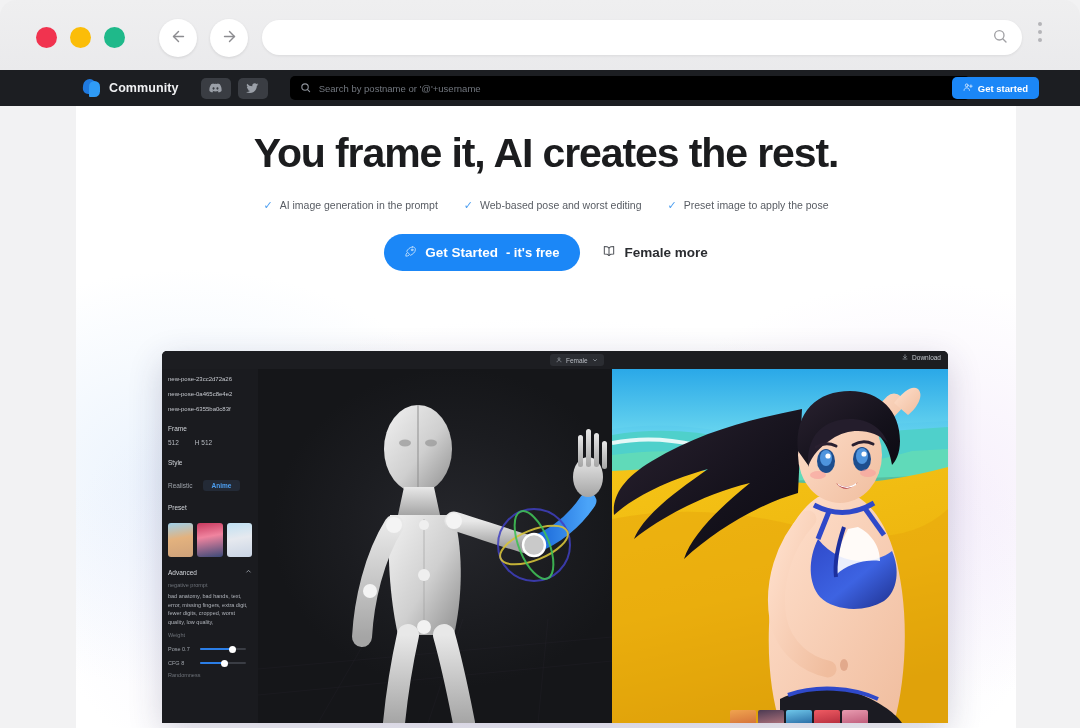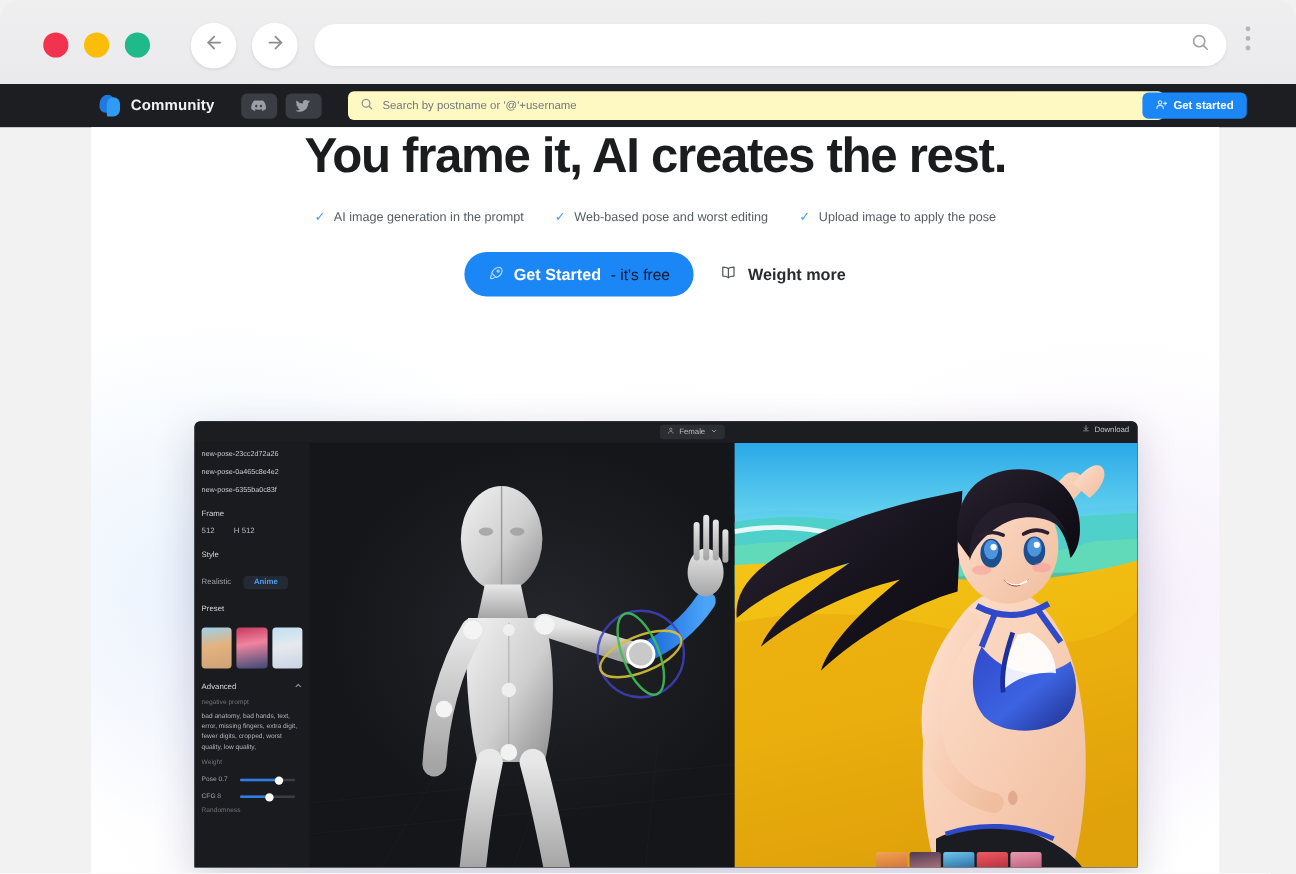"Search by postname or '@'+username" .site-search { background: #fef9c3 -> #000000 }
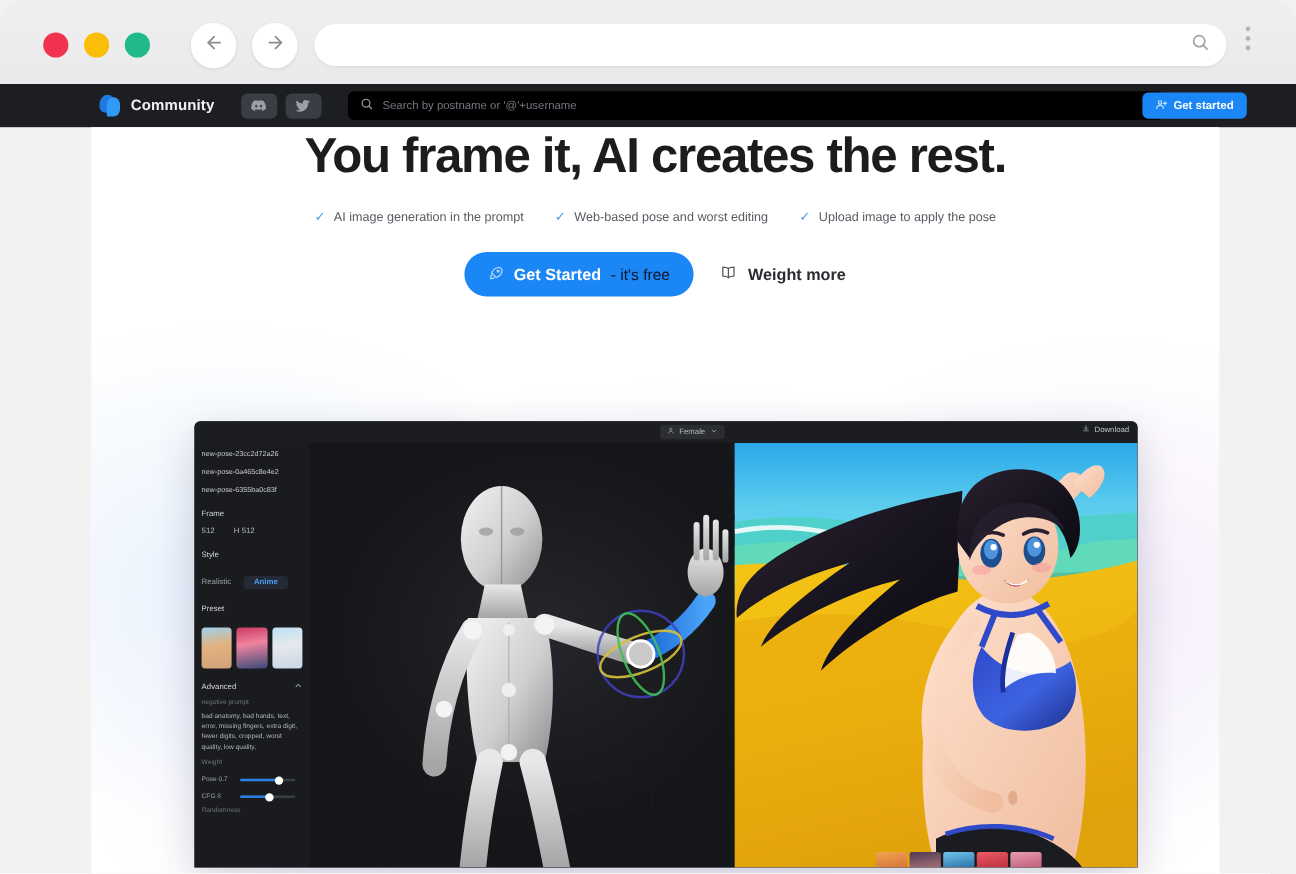"You frame it, AI creates" .headline { margin-top: none -> 24px }
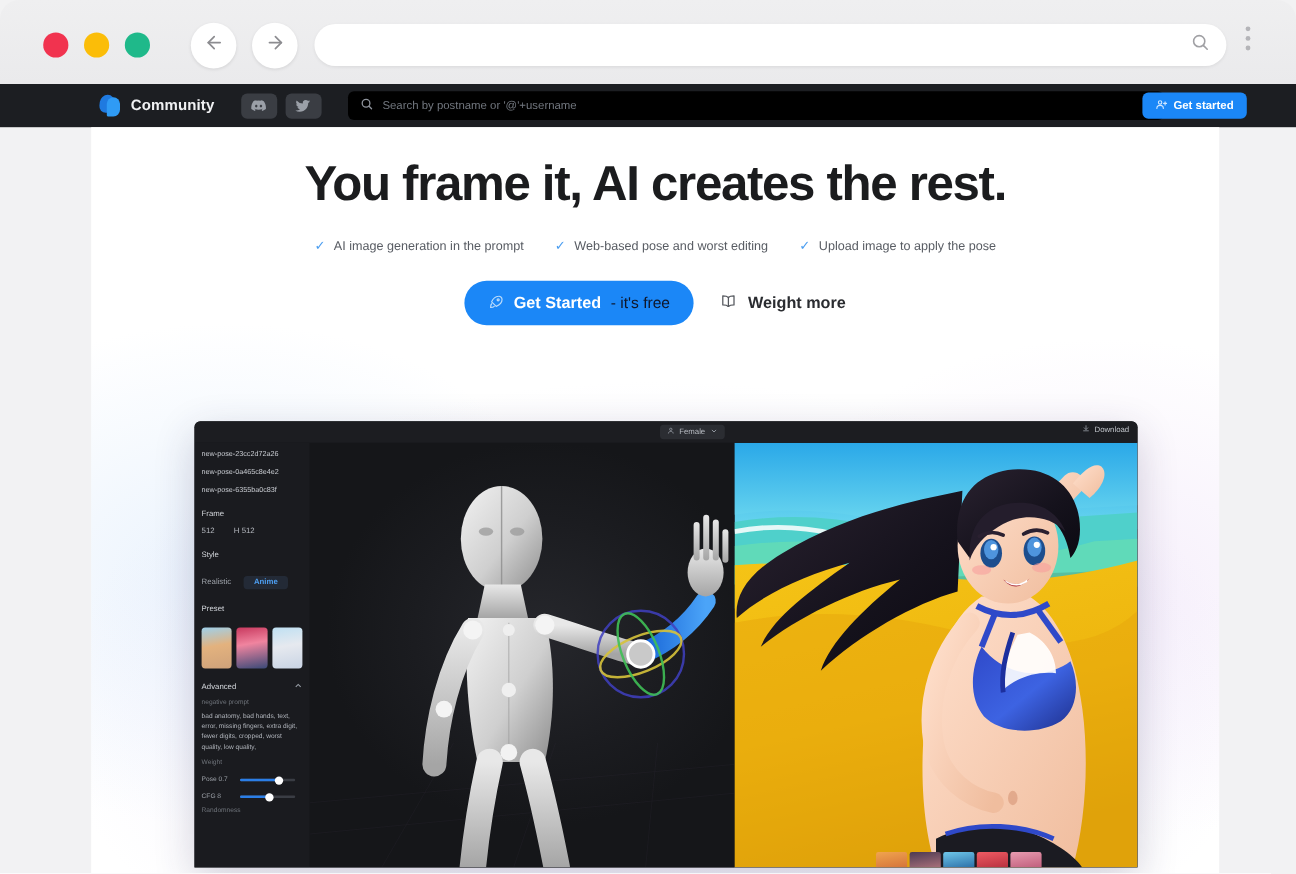"Upload image to apply the" span.txt { text: Upload -> Preset }
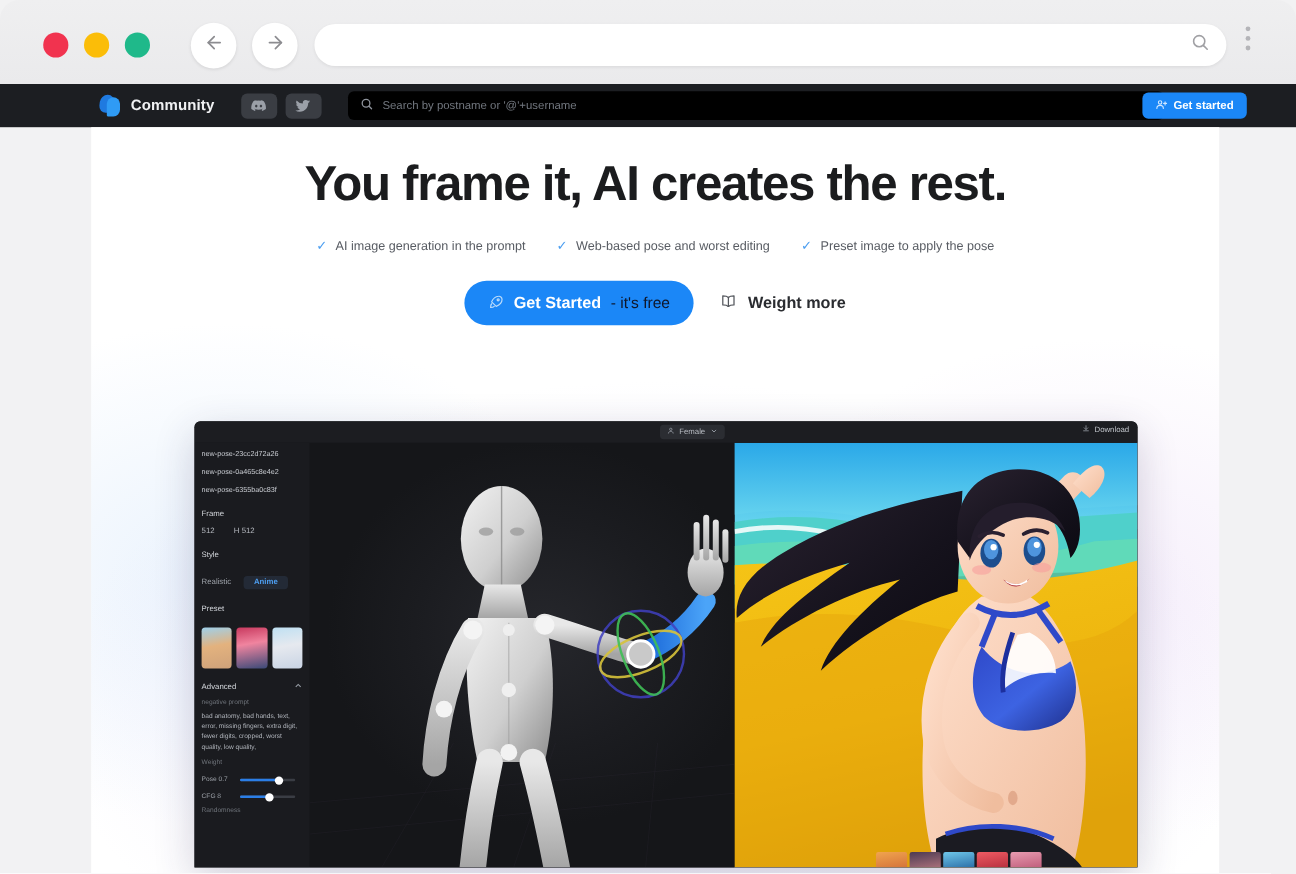"- it's free" .btn-primary .sub { color: #0f172a -> #ffffff; font-weight: none -> bold }
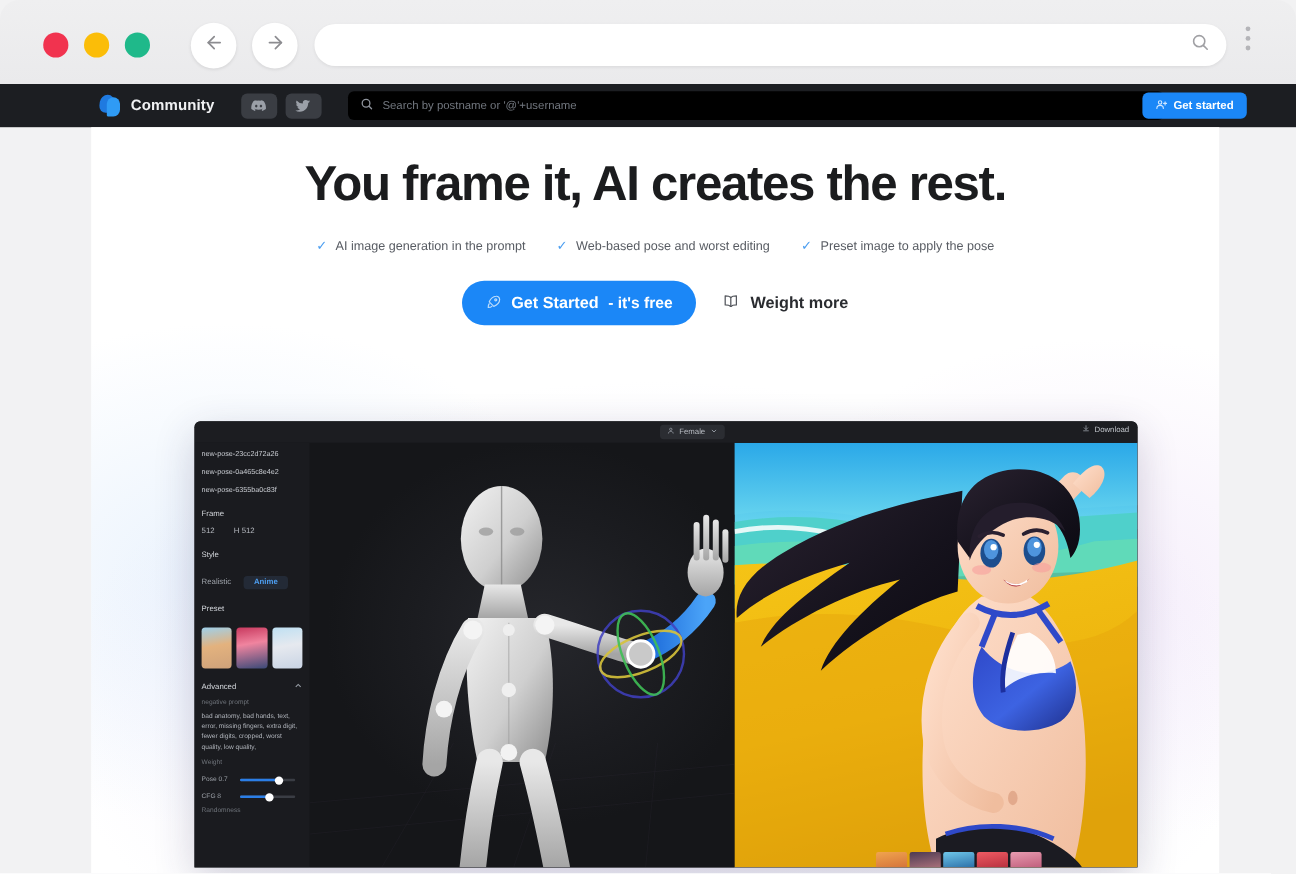"Weight more" span { text: Weight -> Female }
